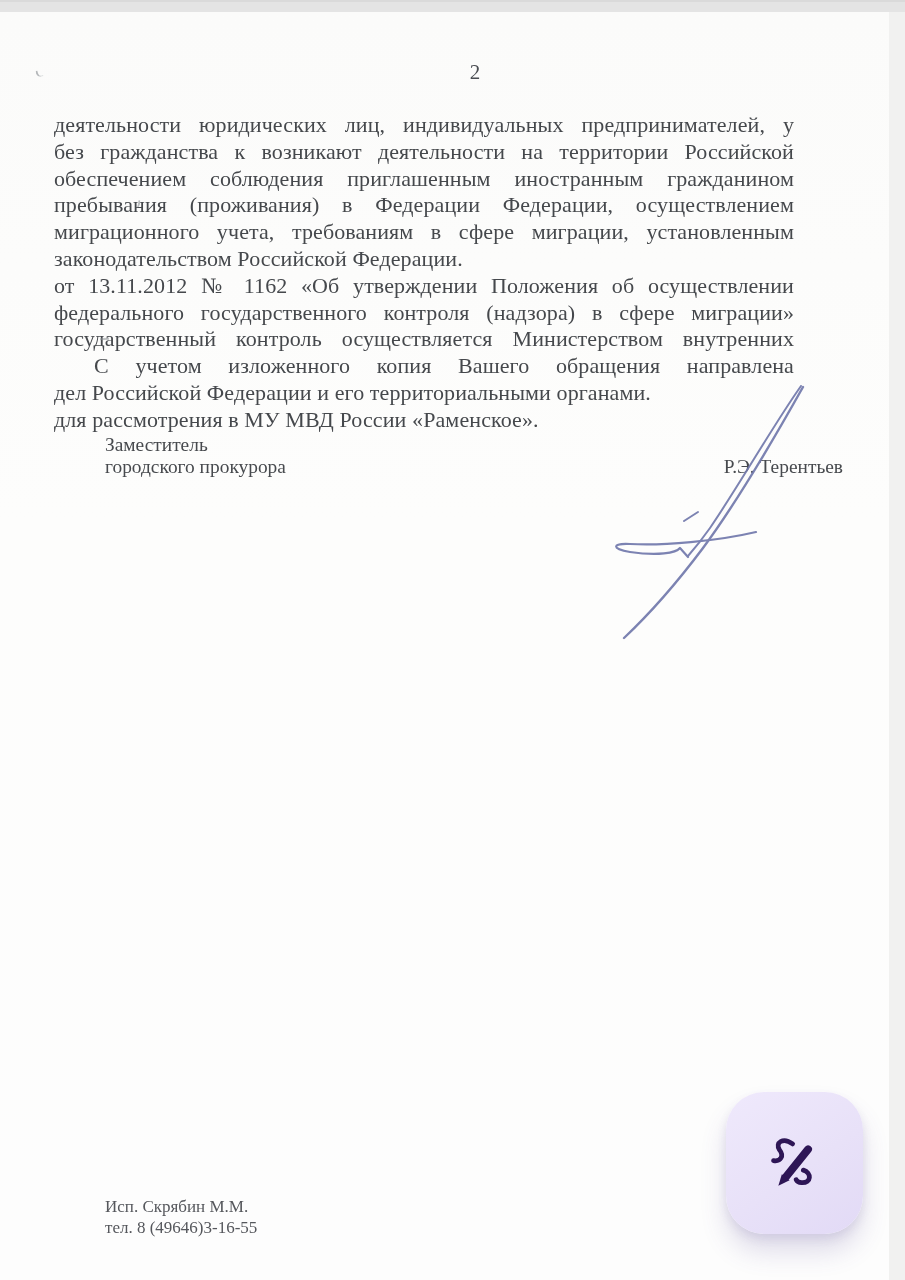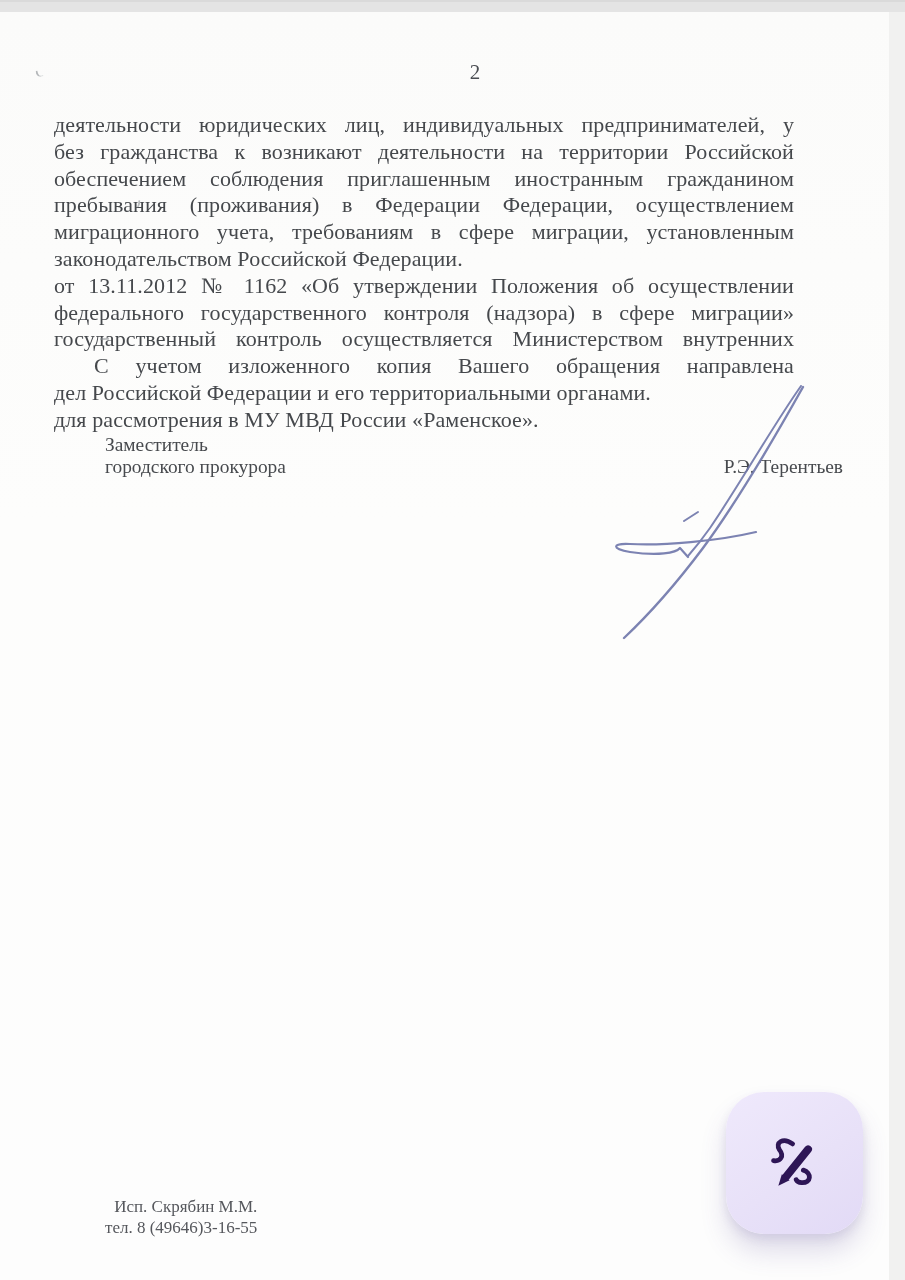"Исп. Скрябин М.М." .footer { text-align: right -> none }
